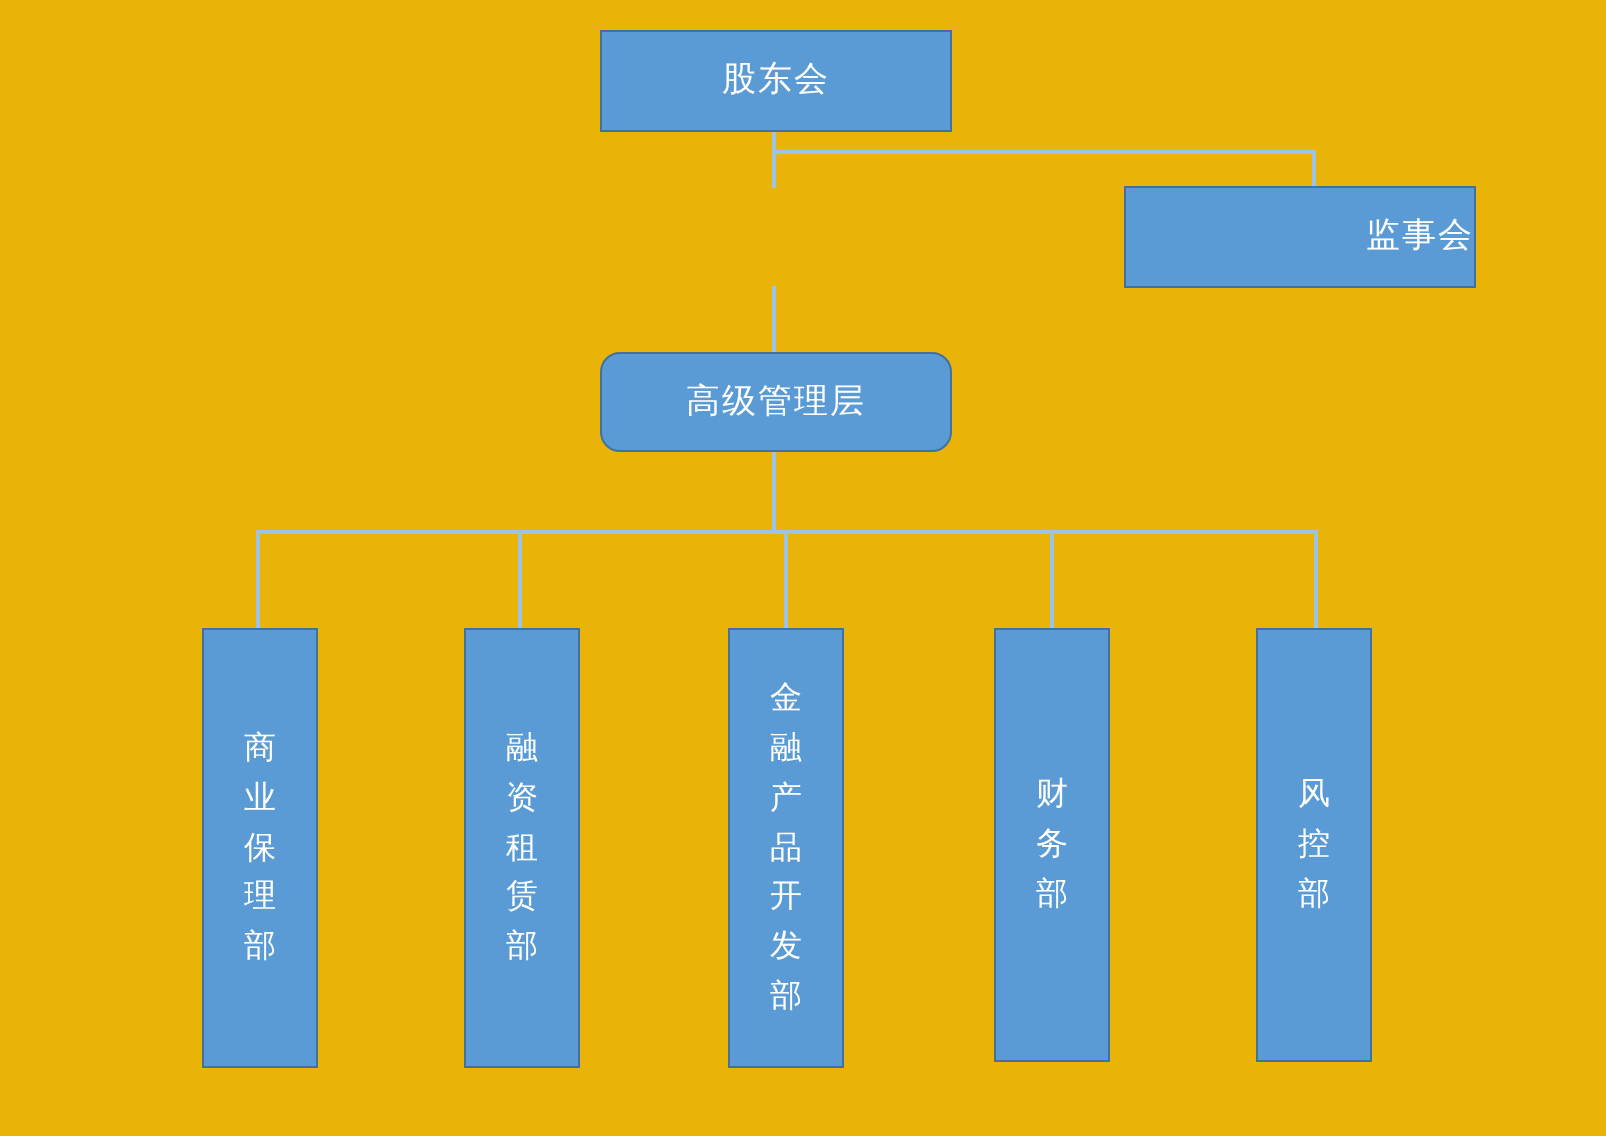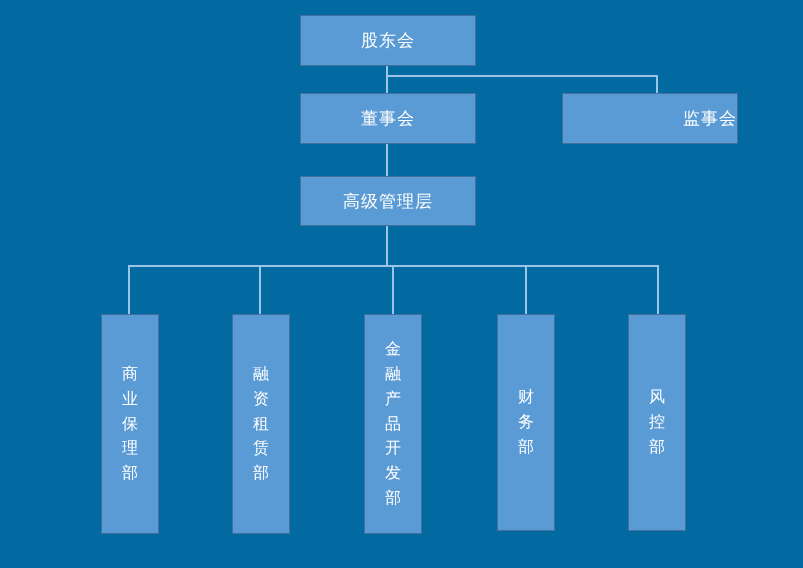"股东会" #chart-canvas { background: #0369a1 -> #eab308 }
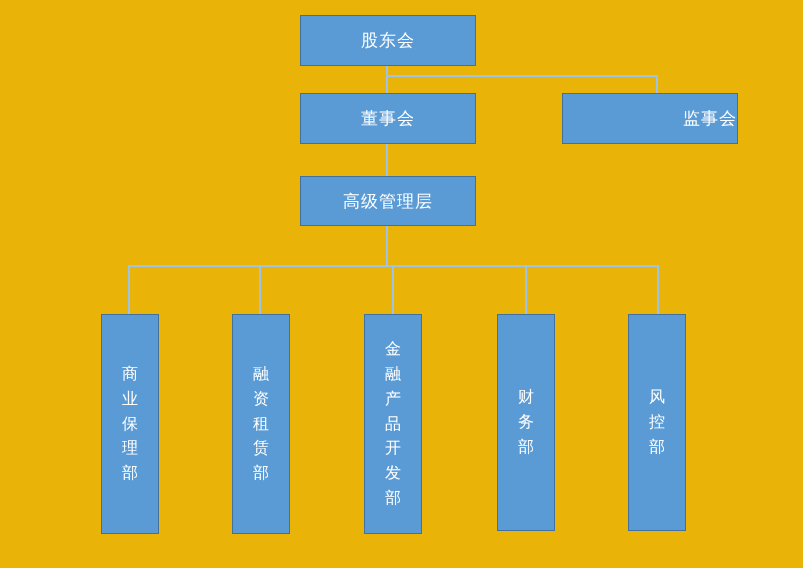"董事会" div.node { html: <div> <span>董事会</span> </div> -> none }
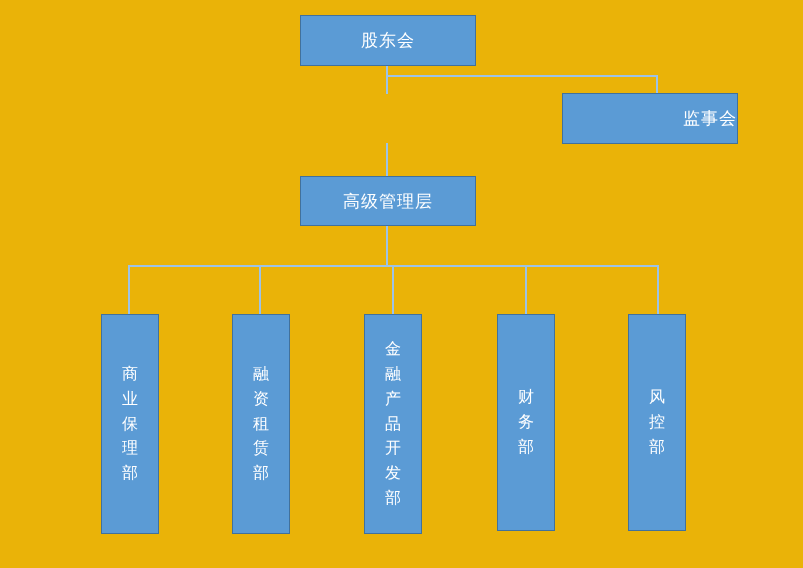"高级管理层" div.node { border-radius: none -> 10px }
